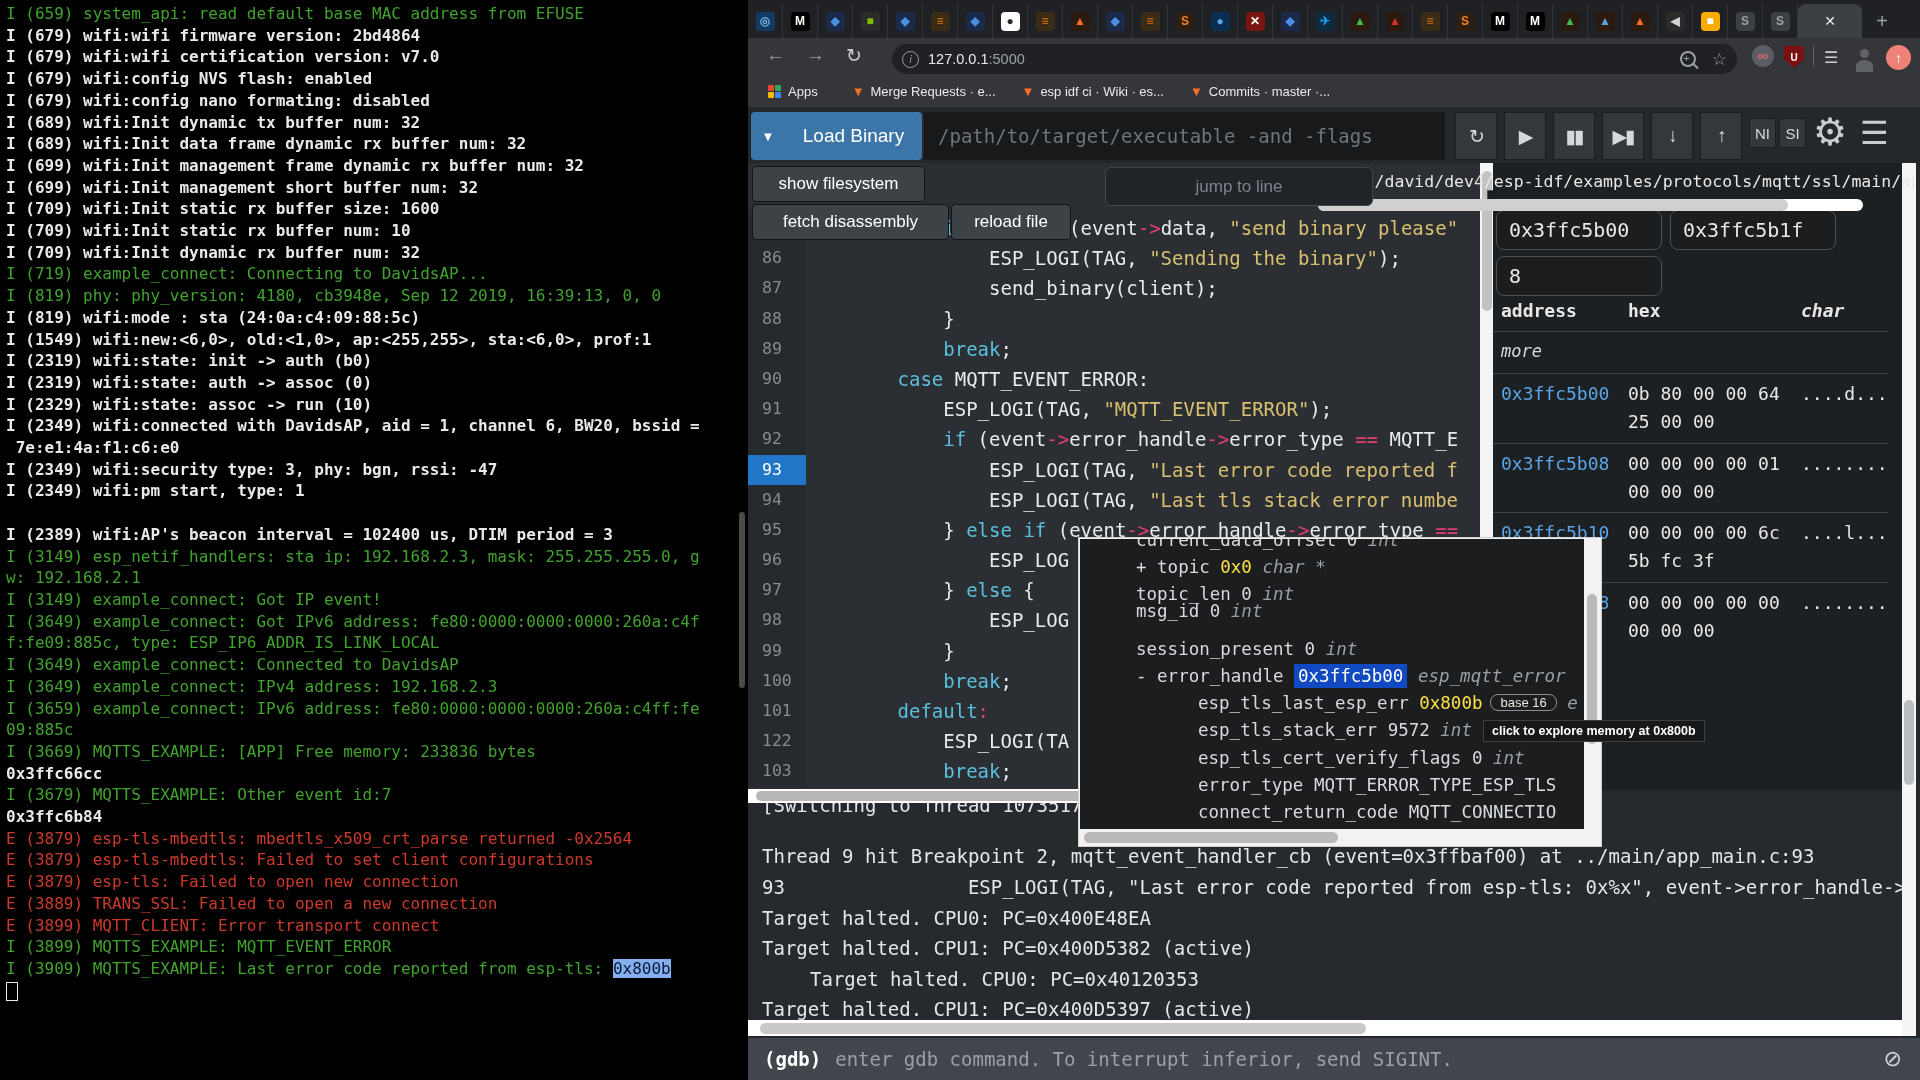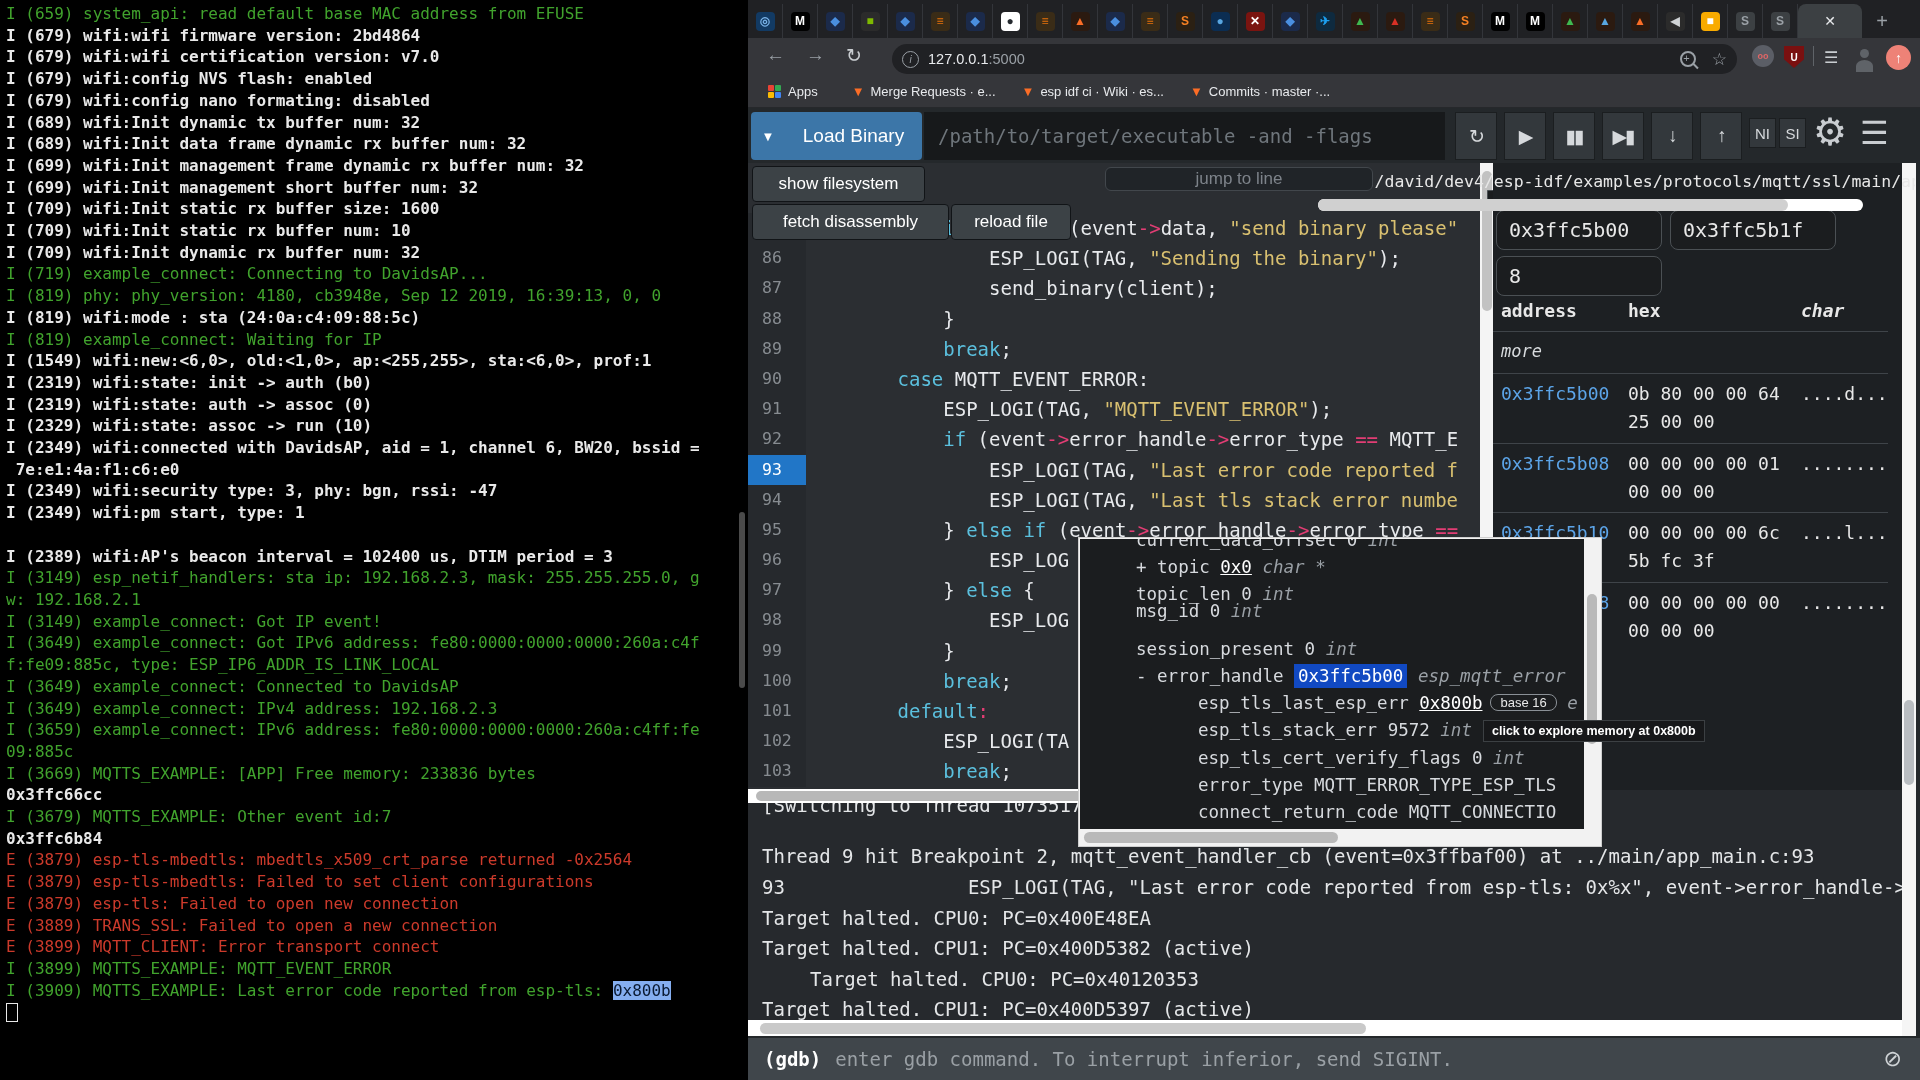"jump to line" #jump-input { height: 24px -> 39px }
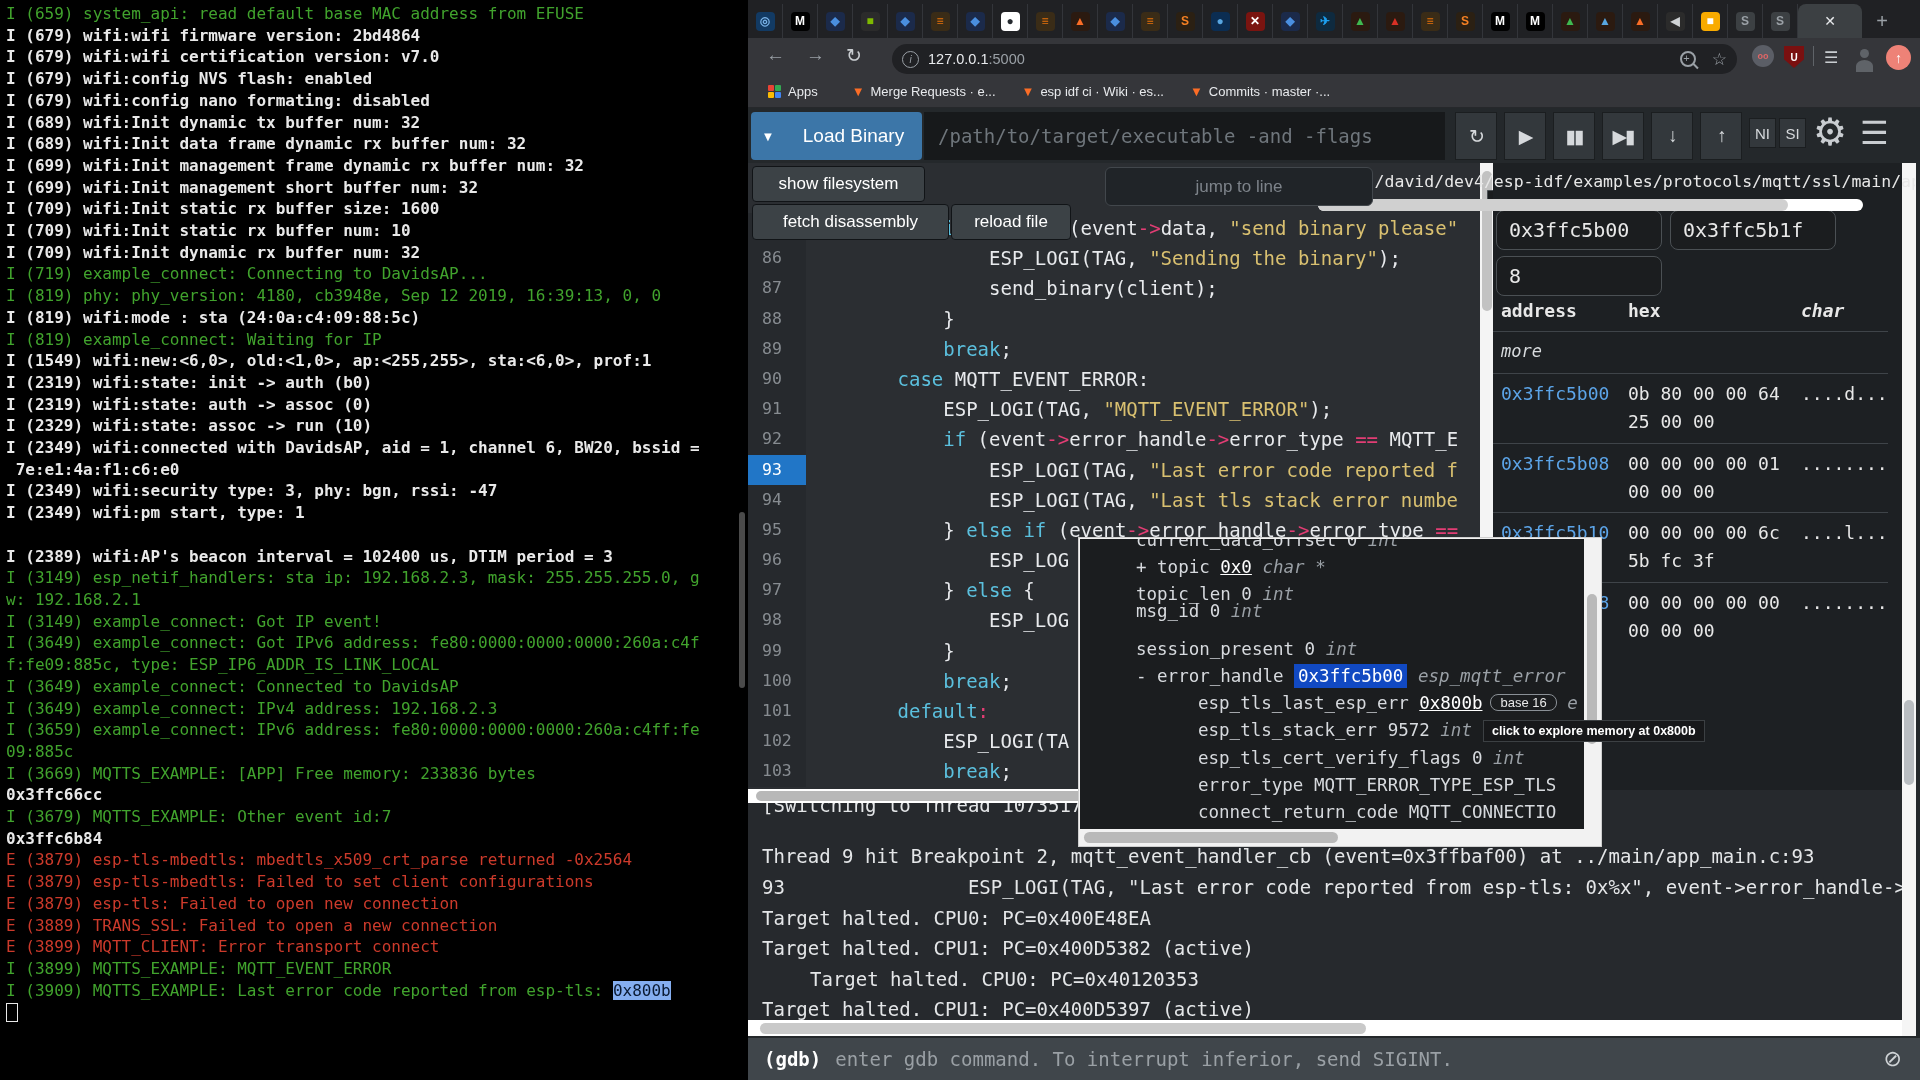"I (819) example_connect: Waiting for" div.term-line { html: <div><span>I (819) example_connect: Waiting for IP</span></div> -> none }
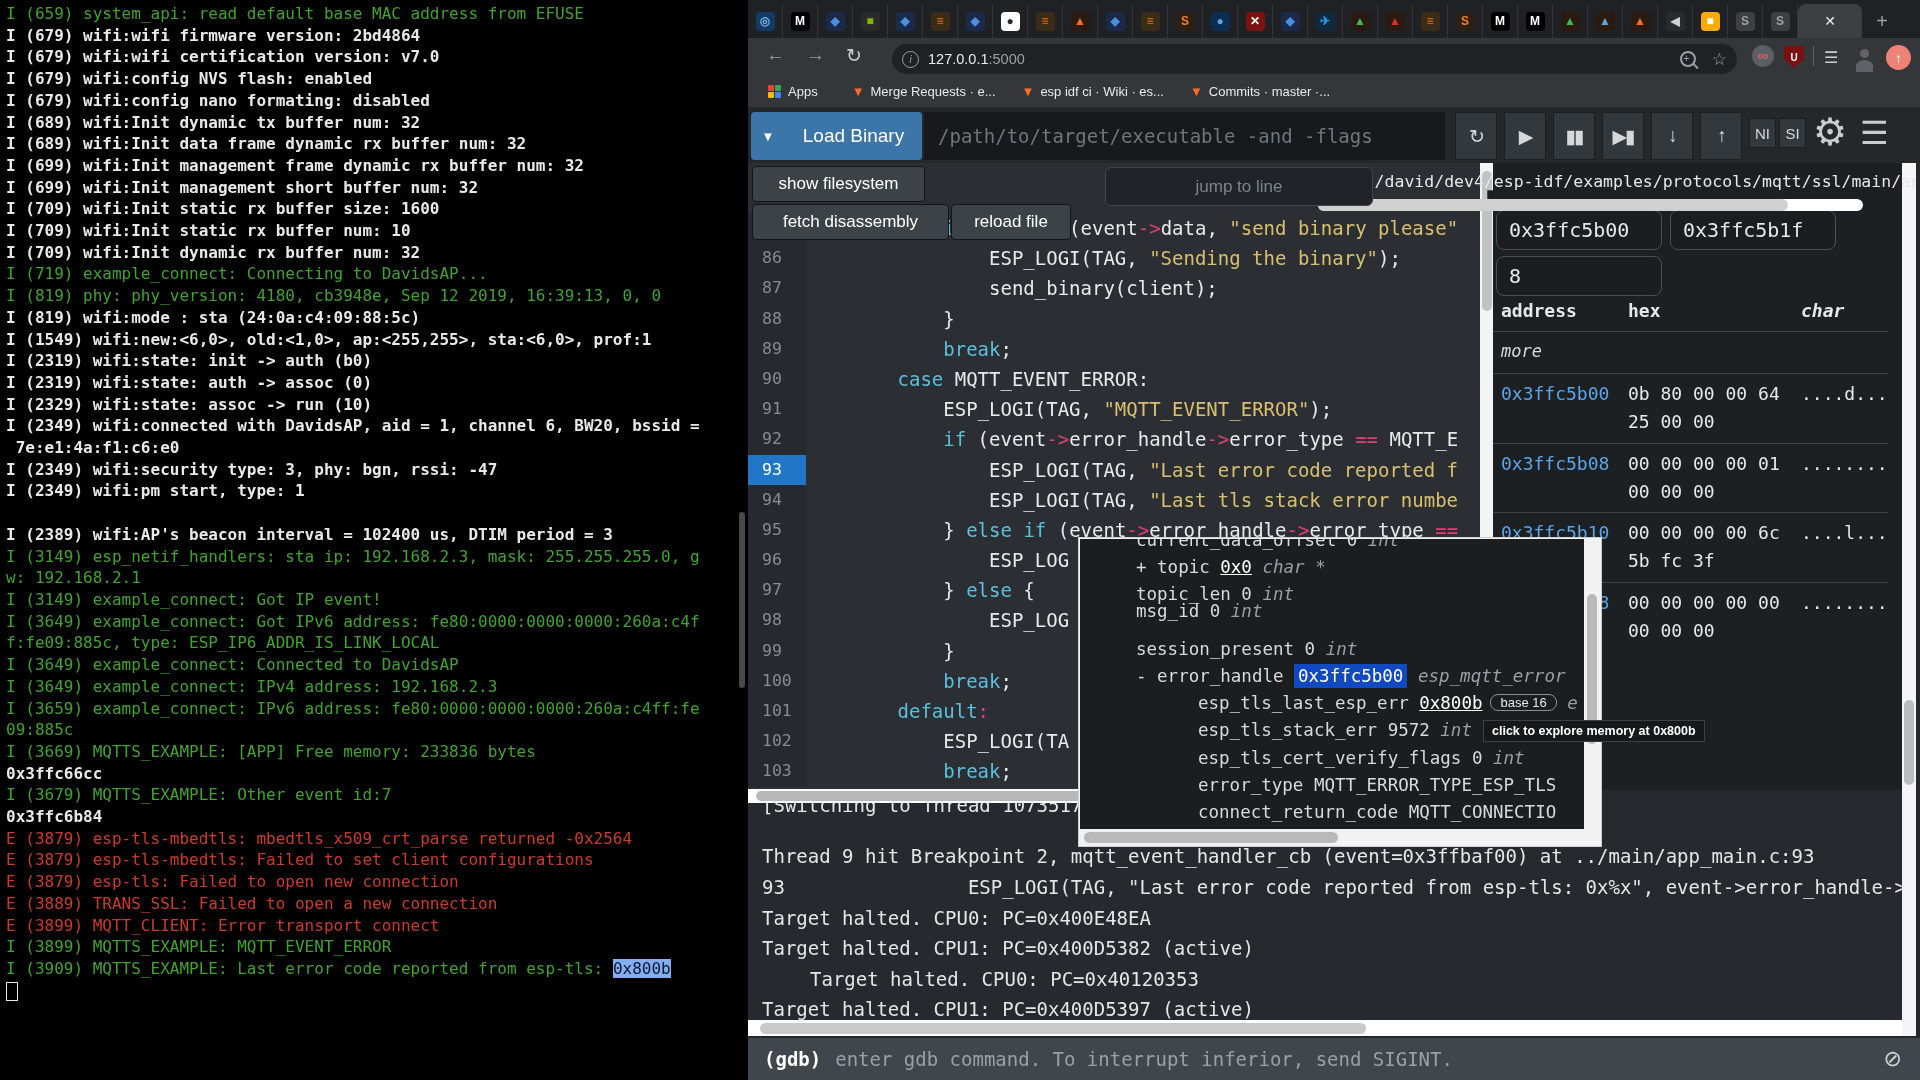"0x0" .p-b { color: #ffffff -> #fde047; text-decoration: underline -> none }
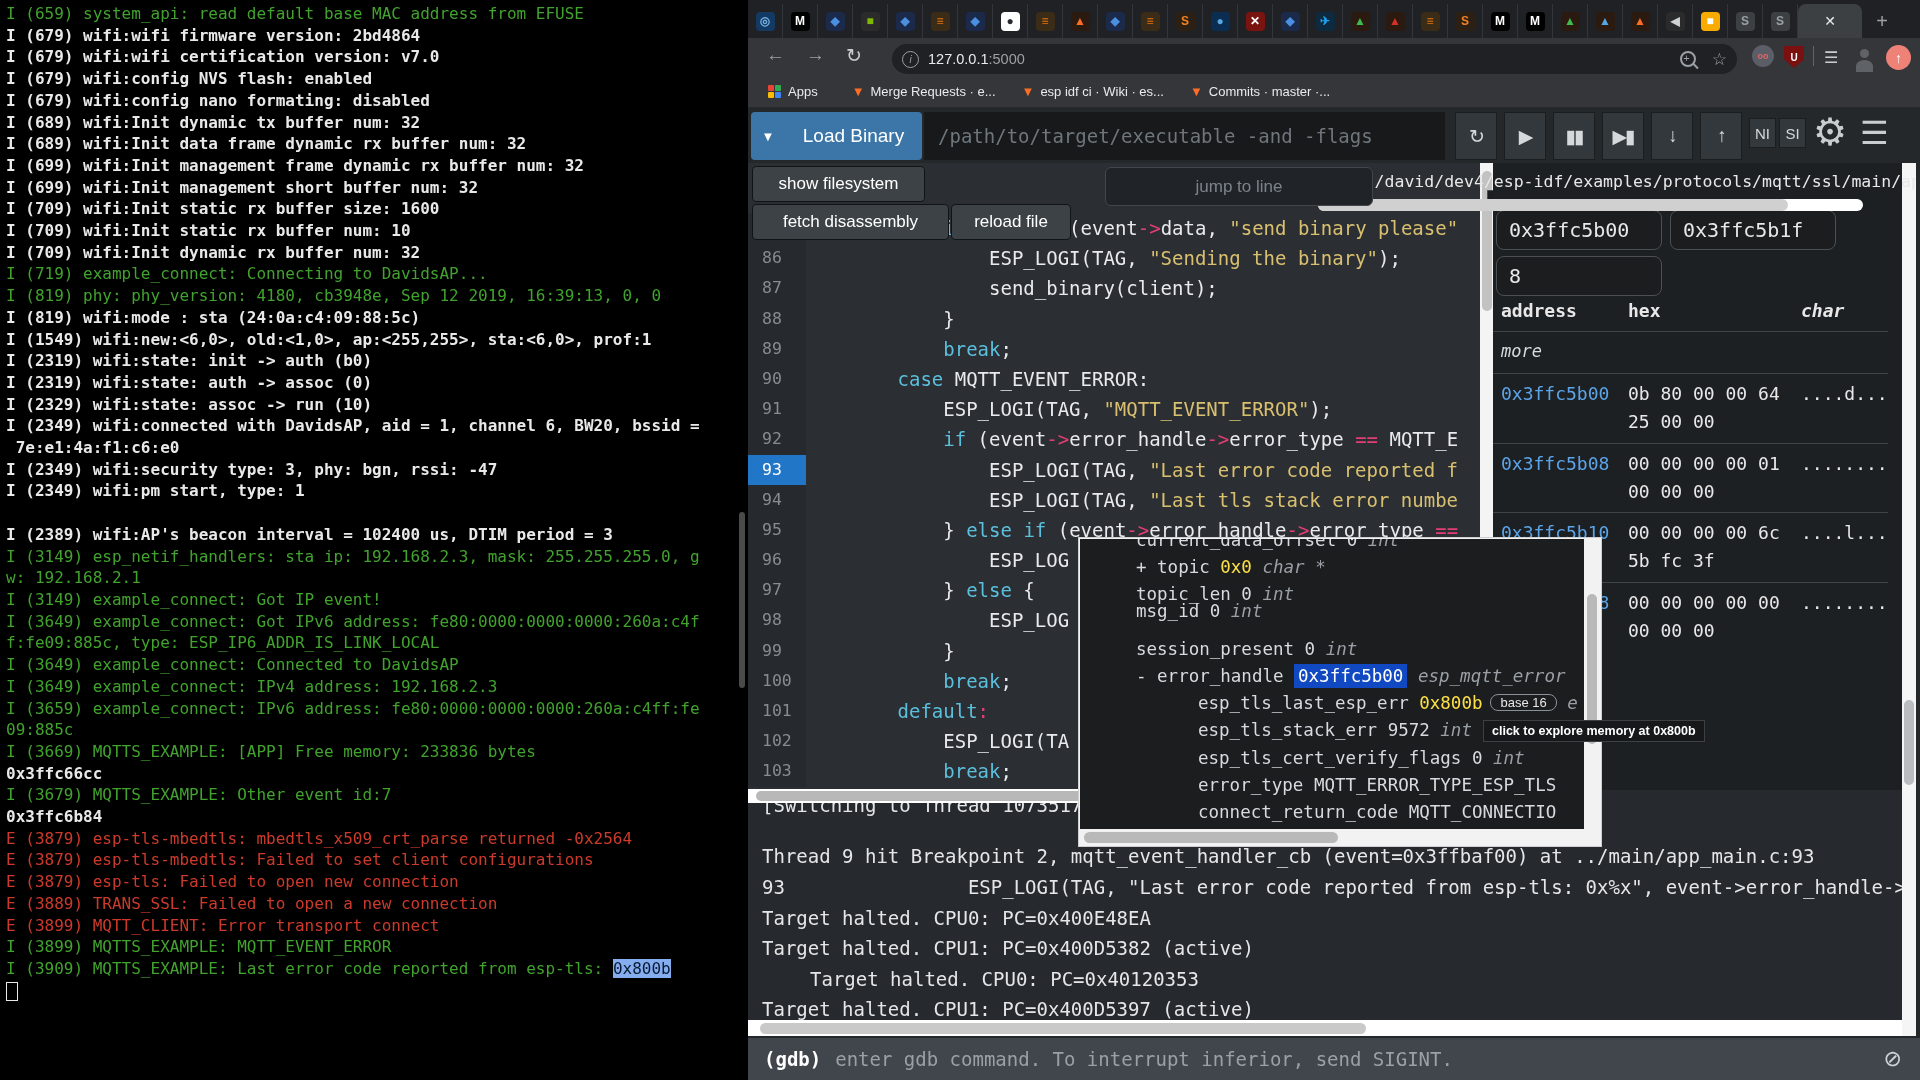"102" div.gut { text: 102 -> 122 }
